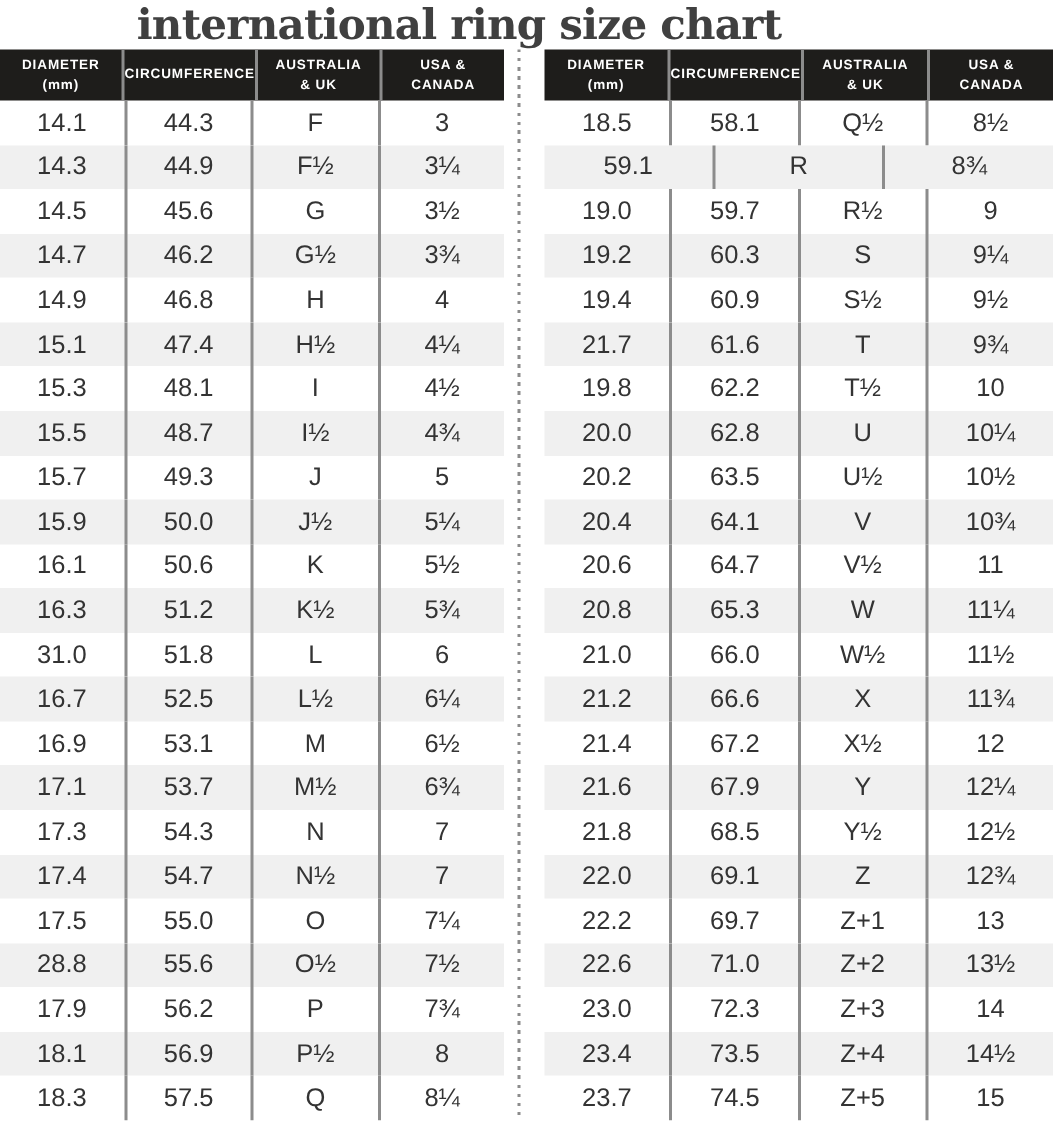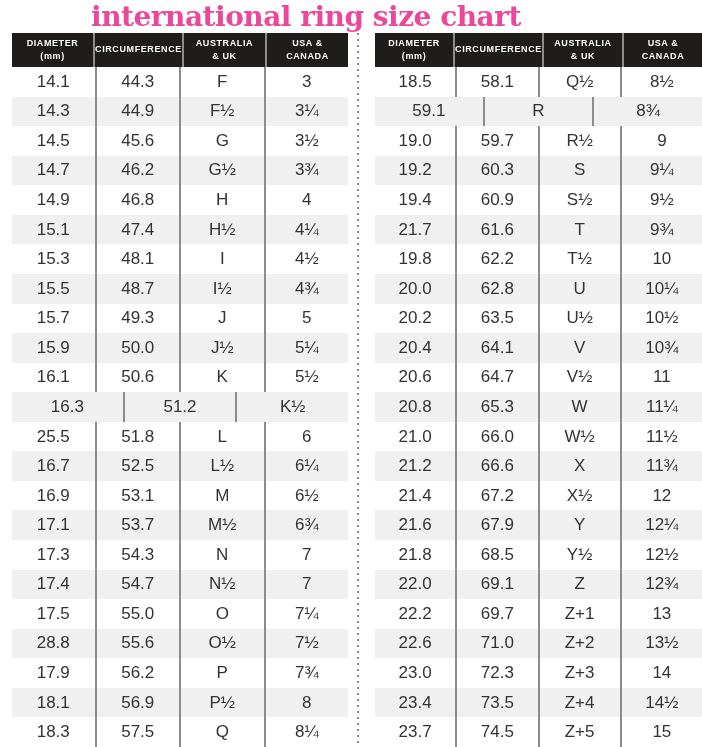"international ring size chart" .title { color: #ec4899 -> #404040 }
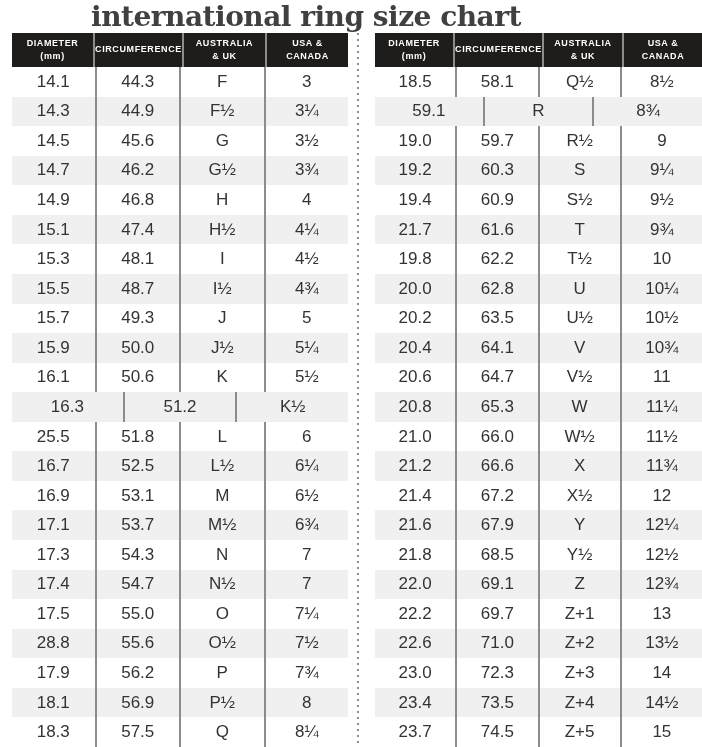"DIAMETER" .tables { padding-left: 12px -> none }
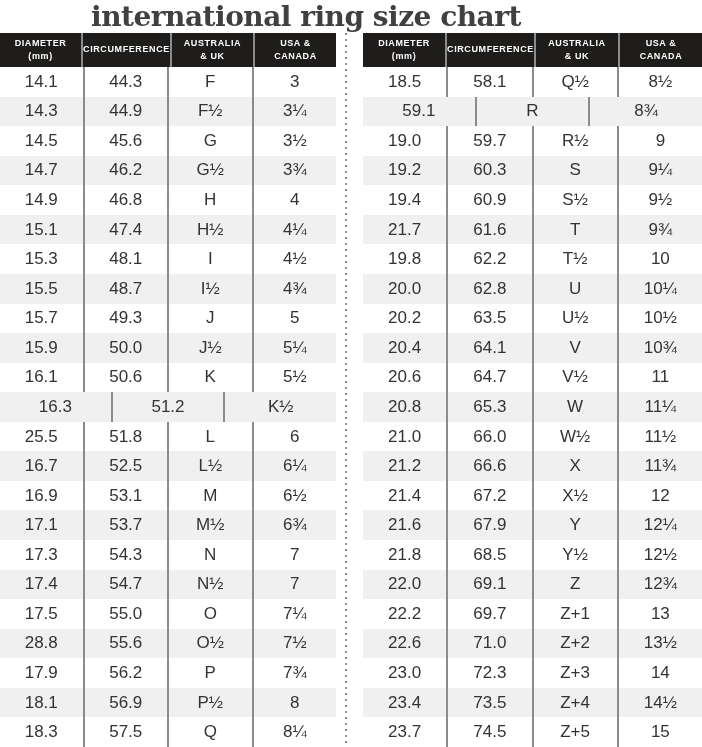"5¾" div.td { html: none -> <div>5¾</div> }
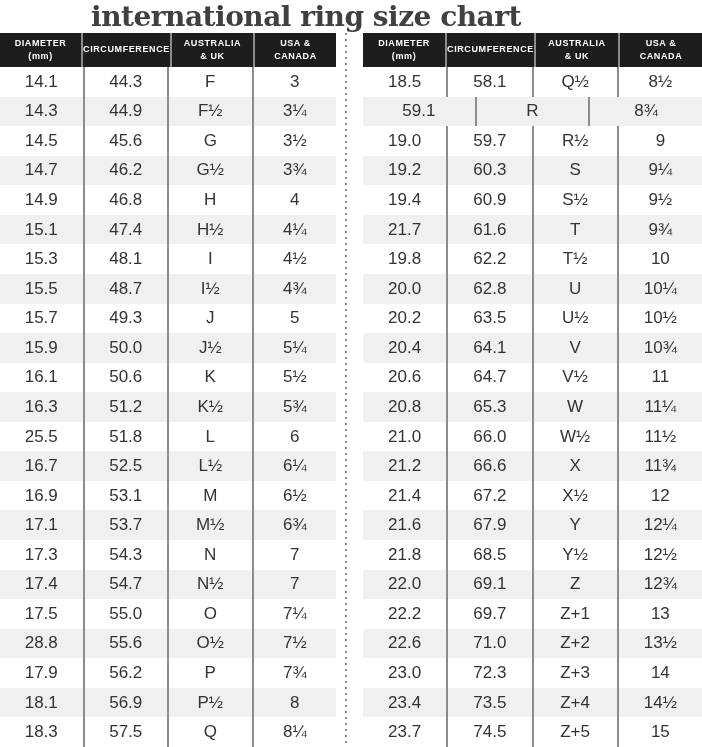"25.5" div.td { text: 25.5 -> 31.0 }
